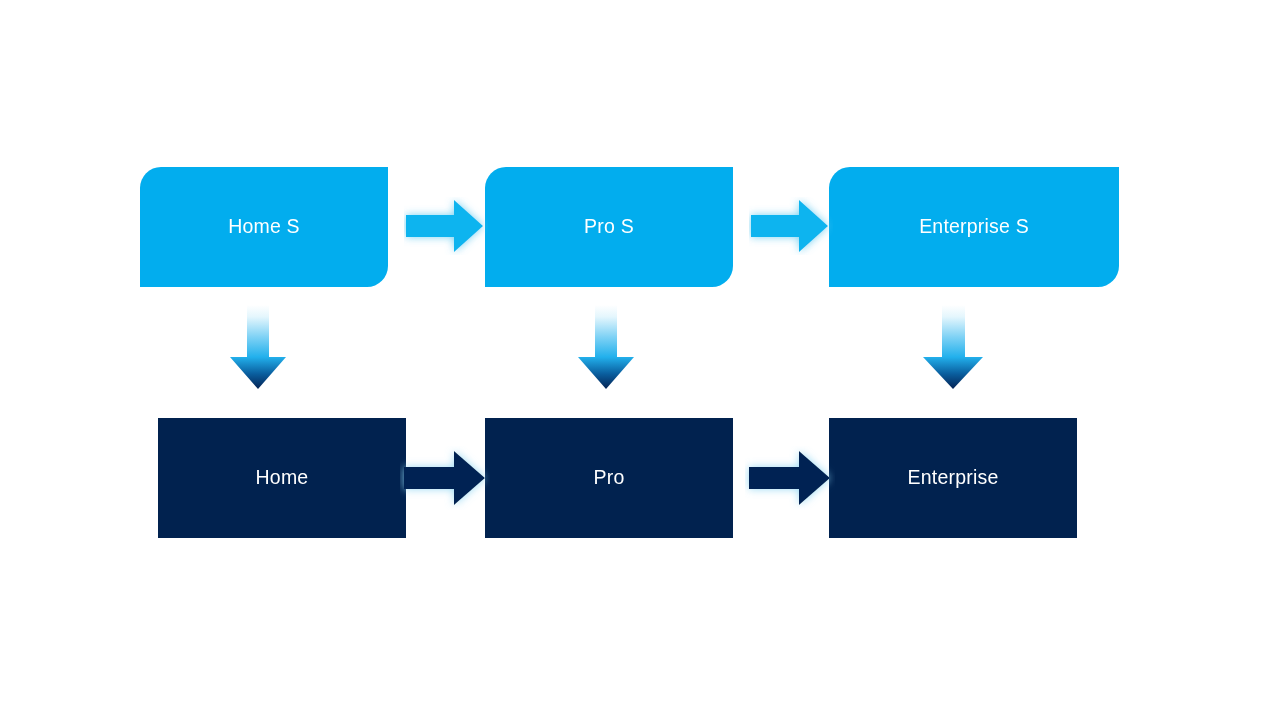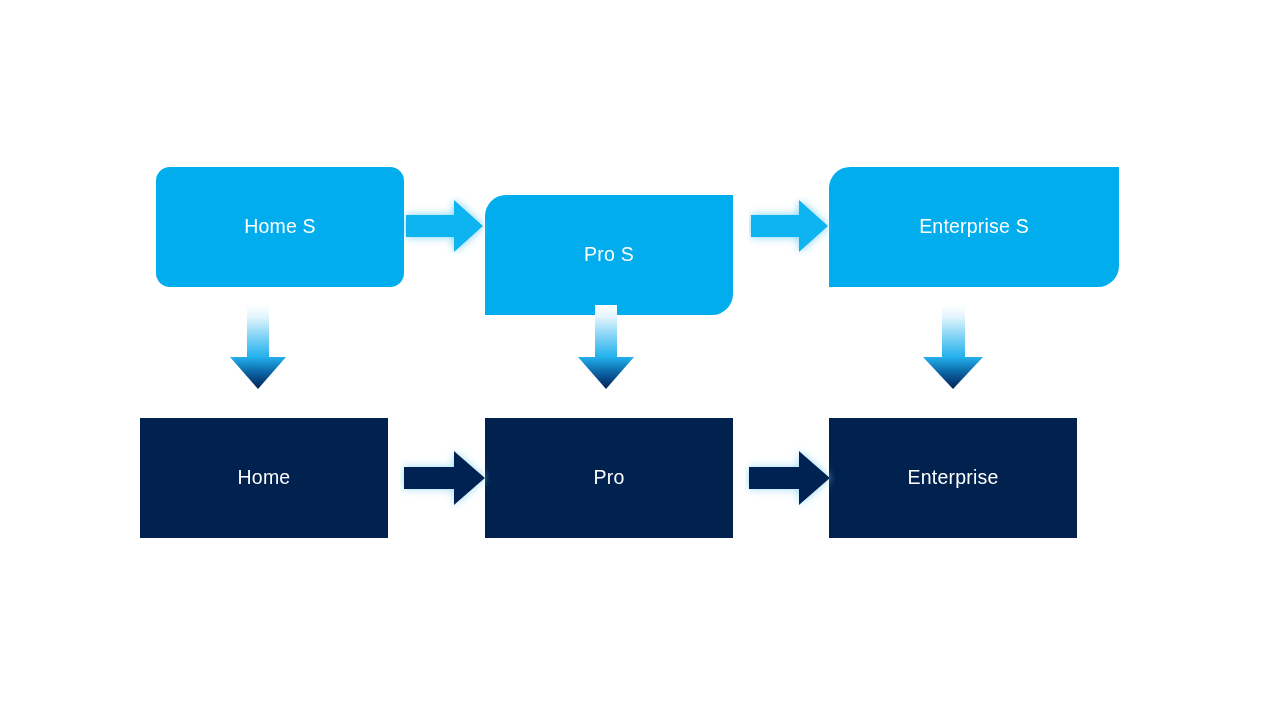"Home S" div.box { border-radius: 14px -> none; left: 156px -> 140px }
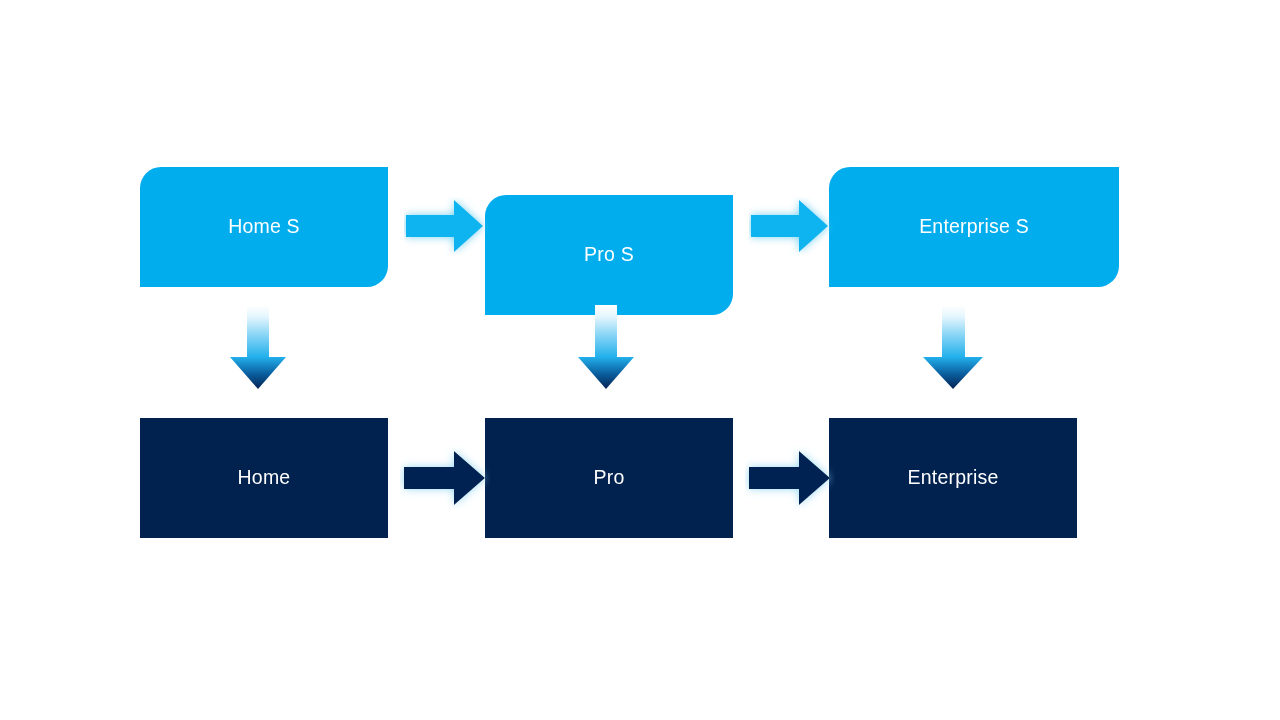"Pro S" div.box { margin-top: 28px -> none }
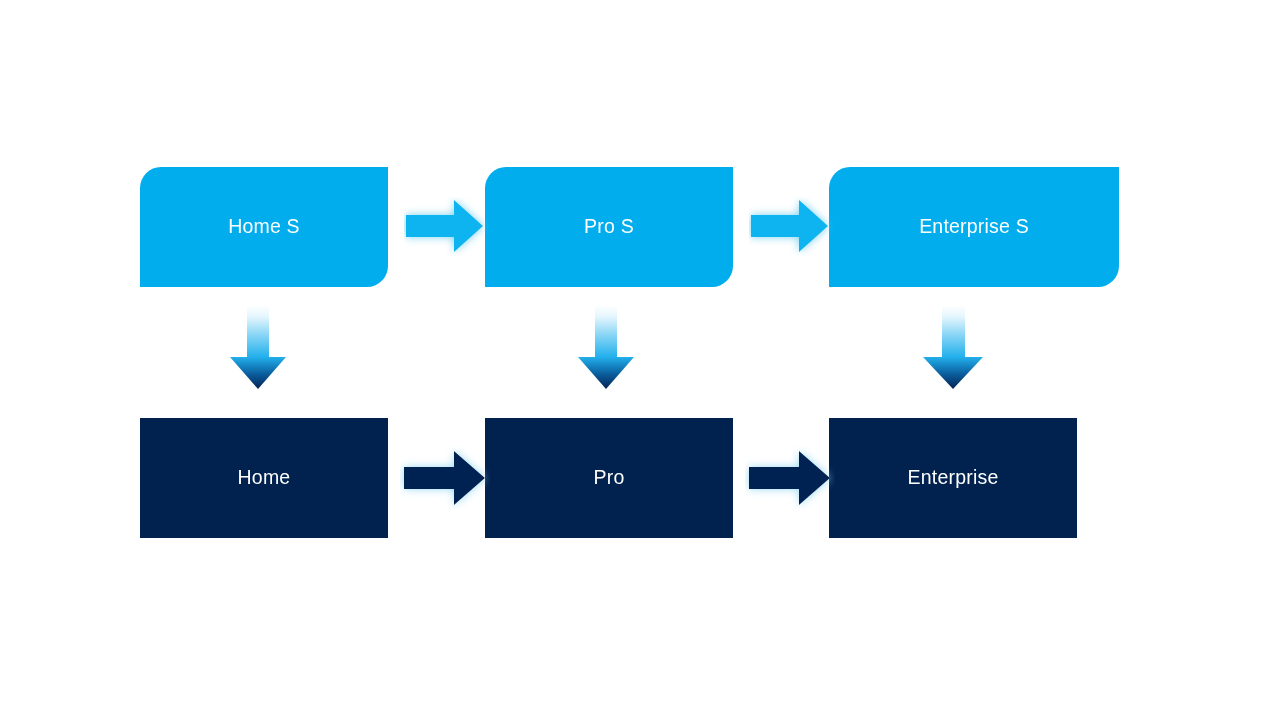"Home" div.box { left: 140px -> 158px }
